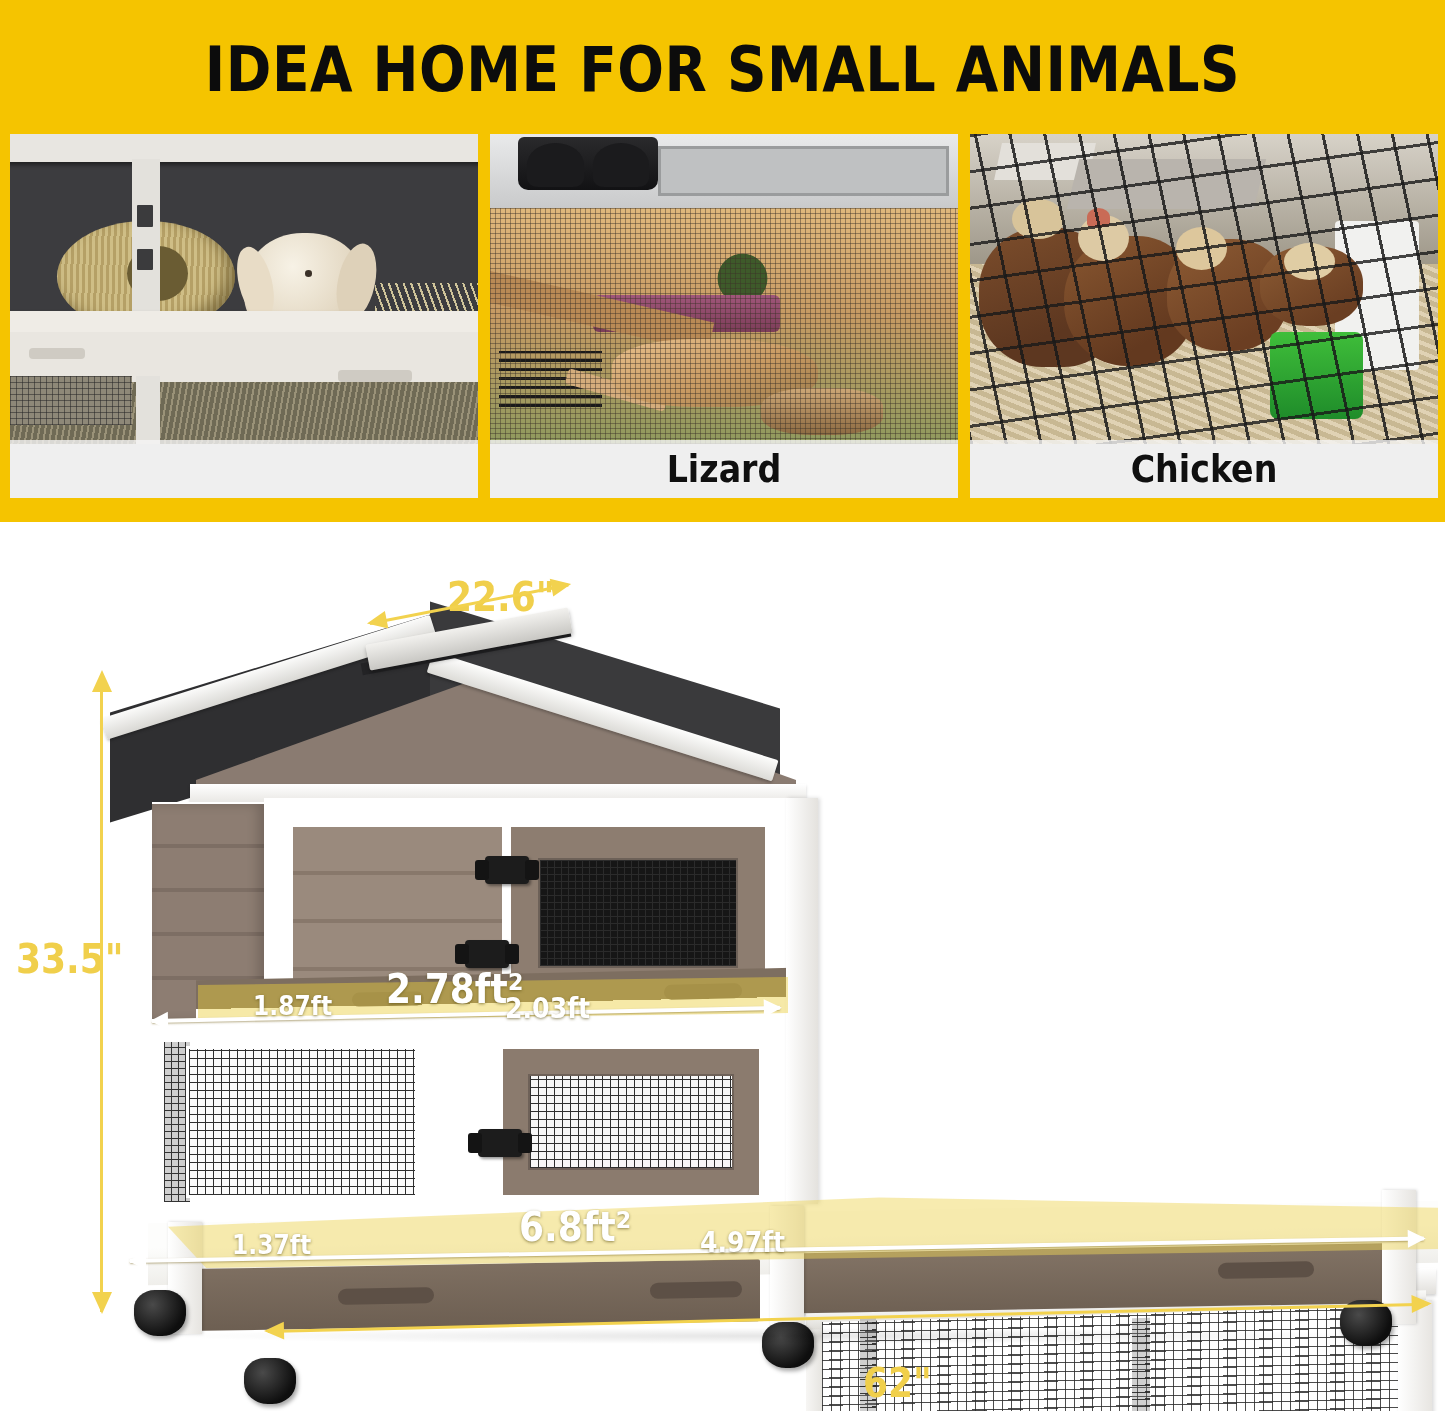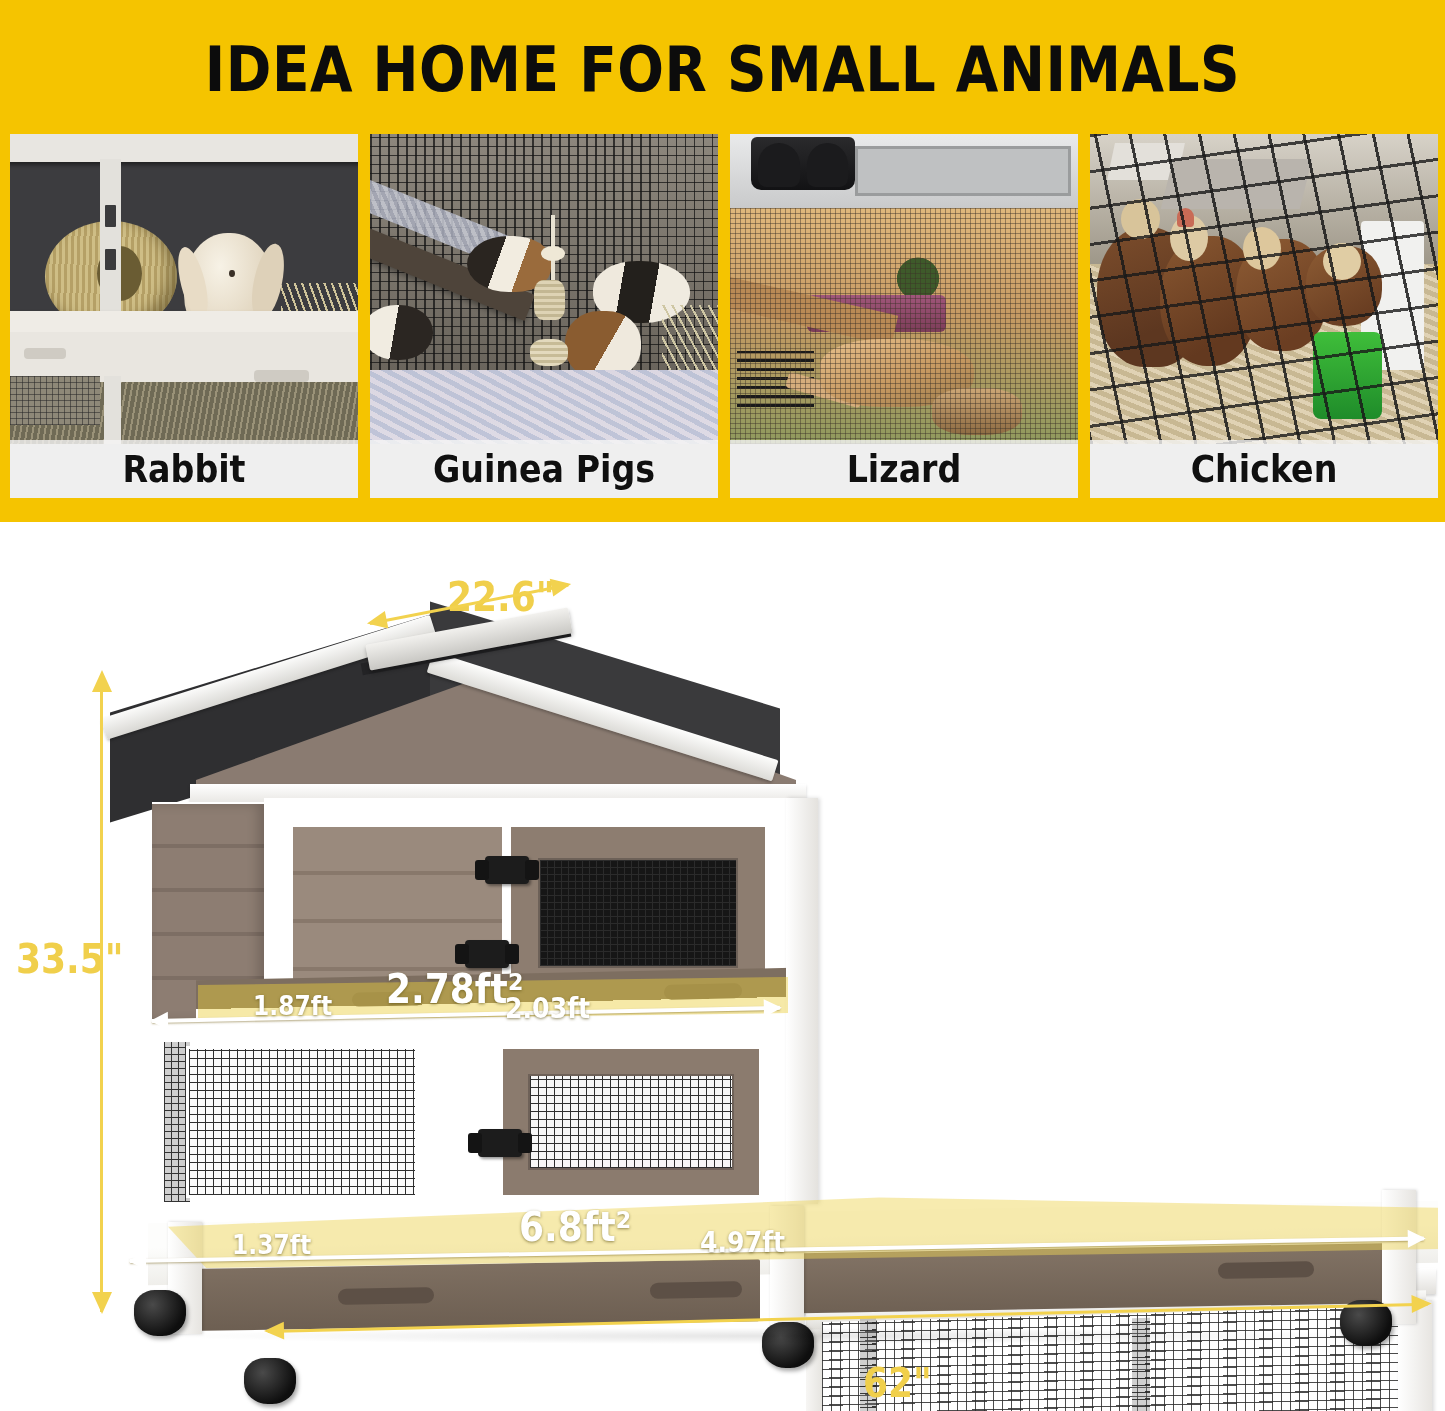"Rabbit" div.thumb-label { html: <div>Rabbit</div> -> none }
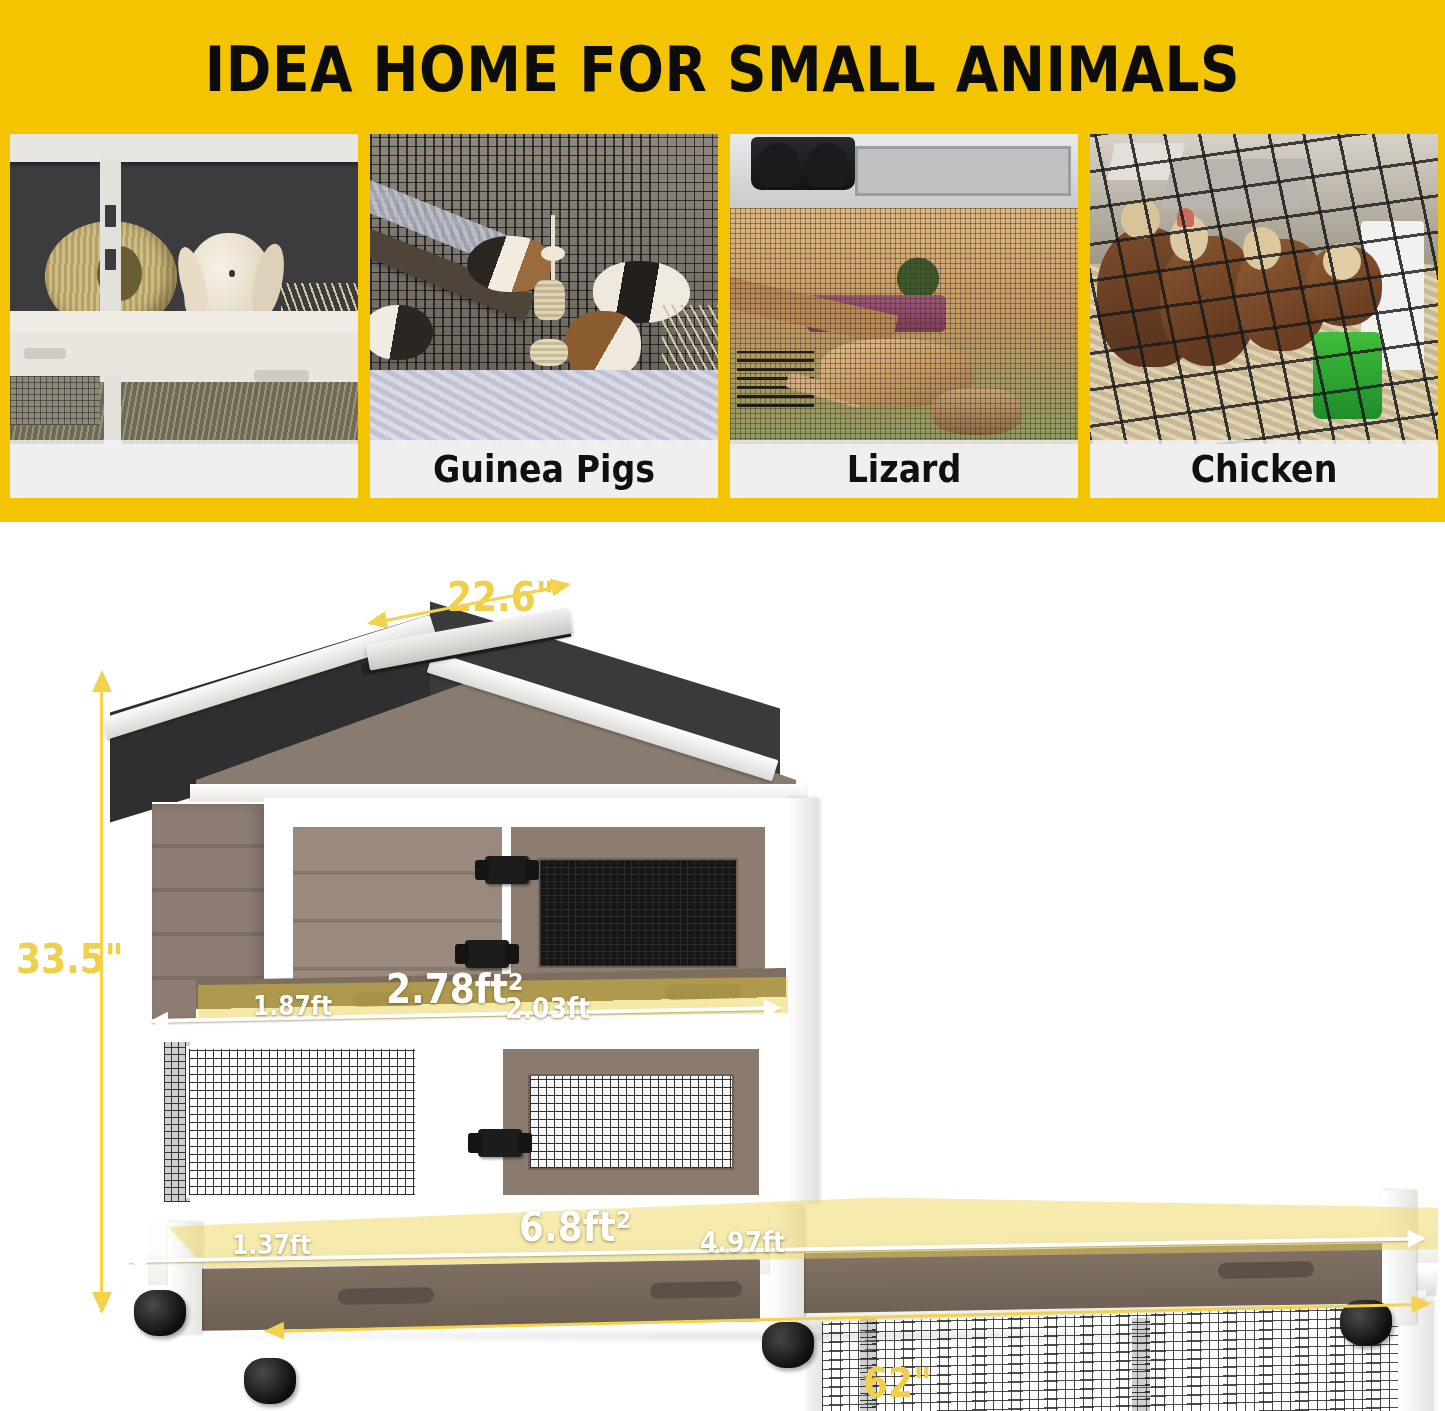"Guinea Pigs" div.thumb { html: <div> <div> <div> <div></div> <div></div> <div></div> <div></div> <div></div> <div></div> <div></div> <div></div> <div></div> <div></div> <div></div> <div></div> <div></div> </div> </div> <div></div> <div>Guinea Pigs</div> </div> -> none }
